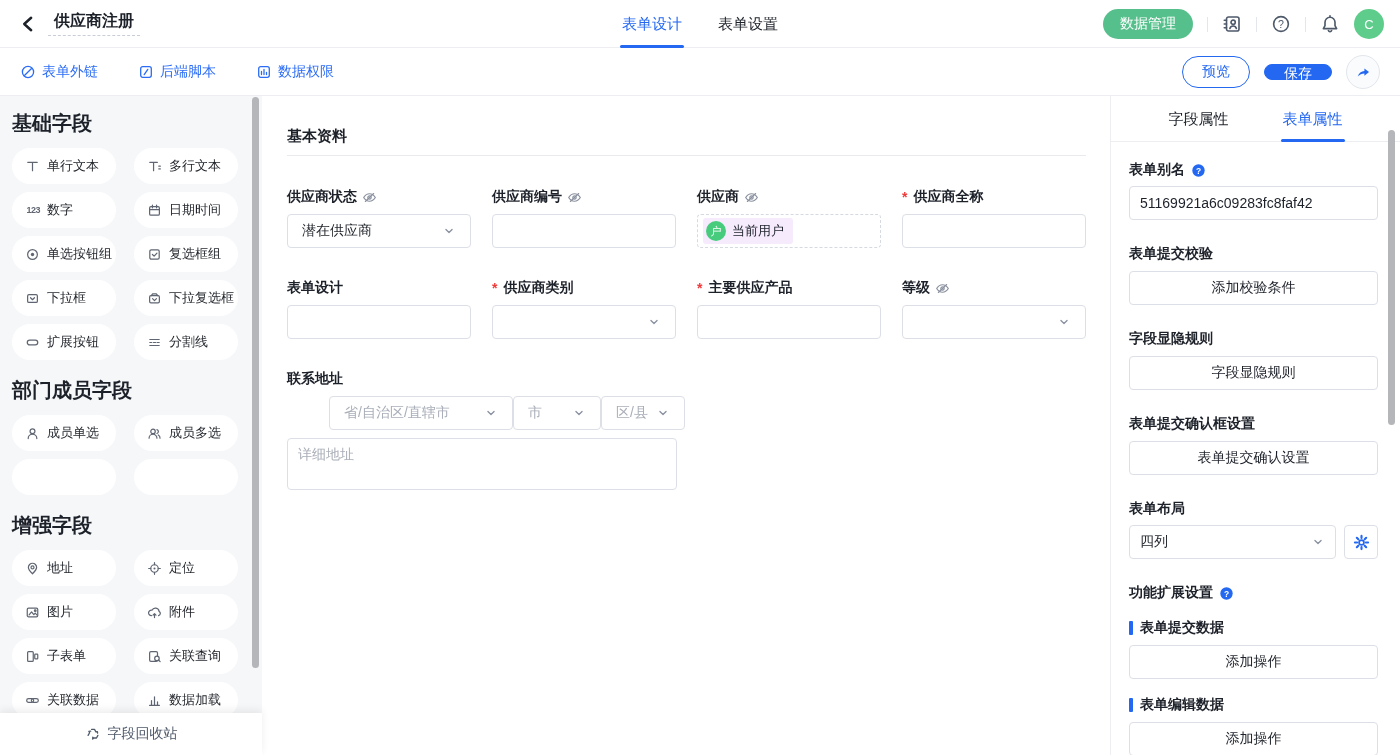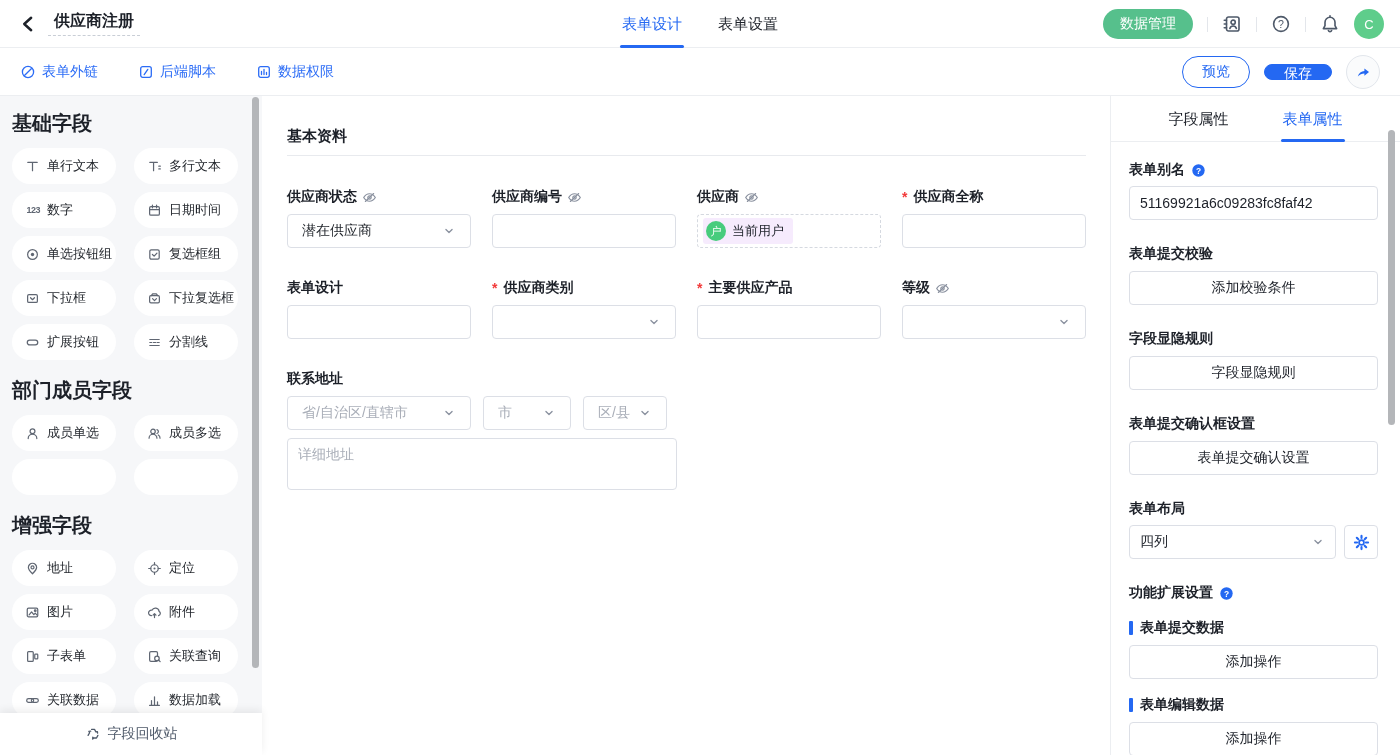"省/自治区/直辖市" .addr-row { gap: 12px -> none; margin-left: none -> 42px }
